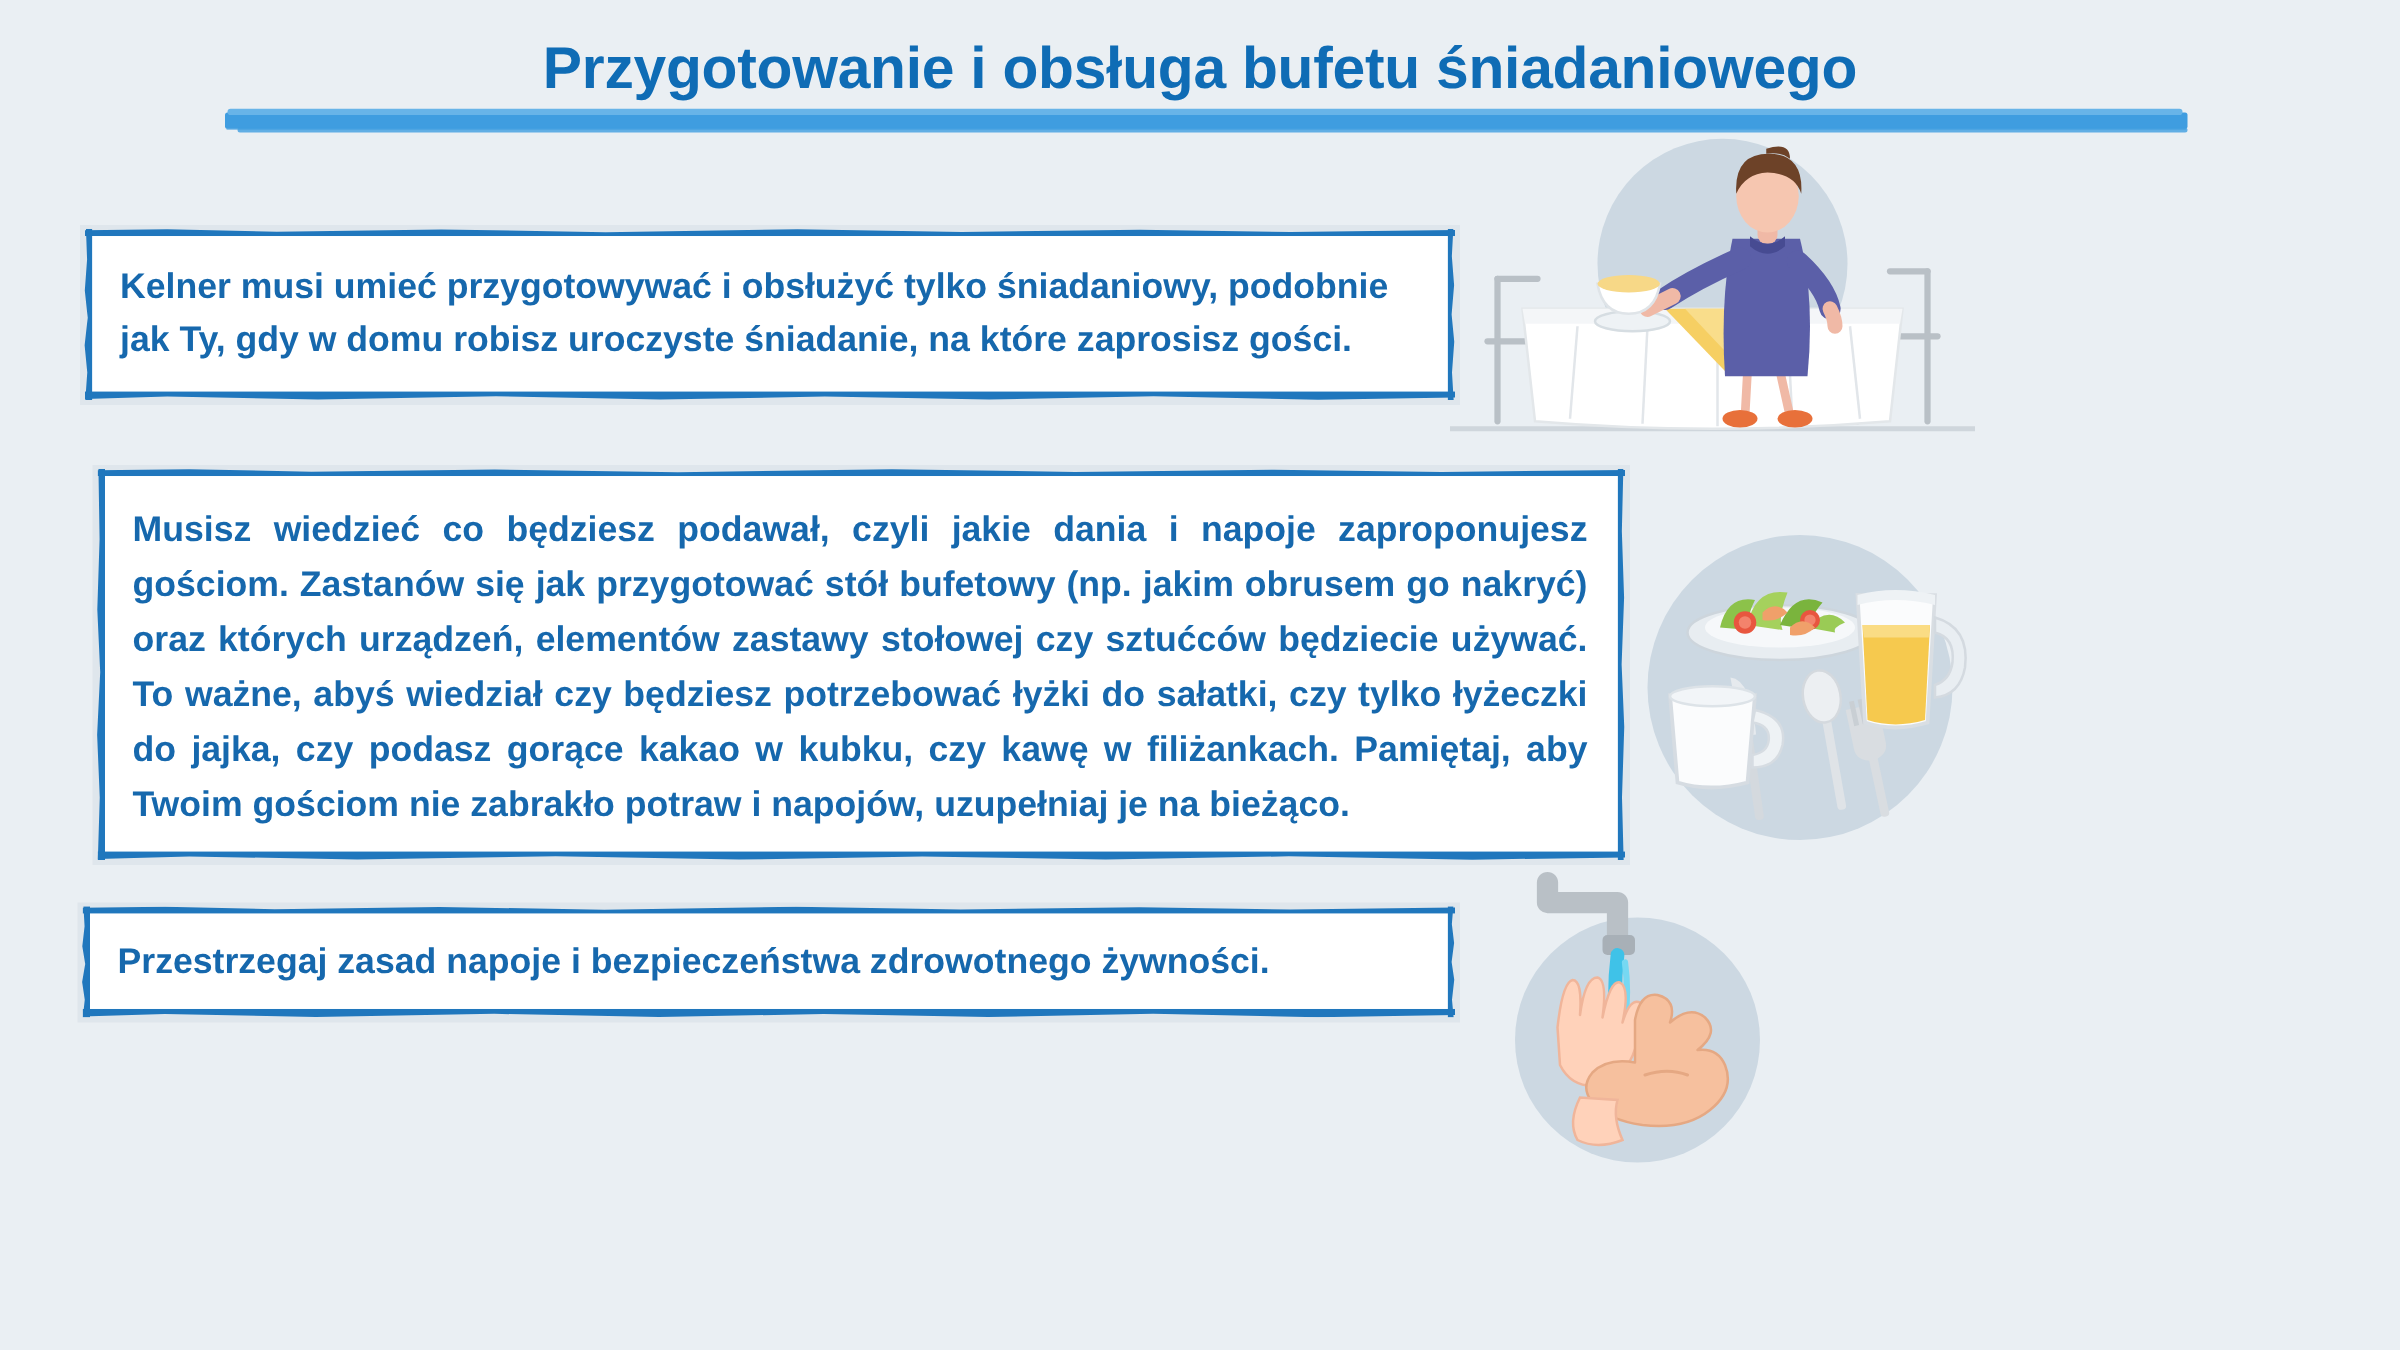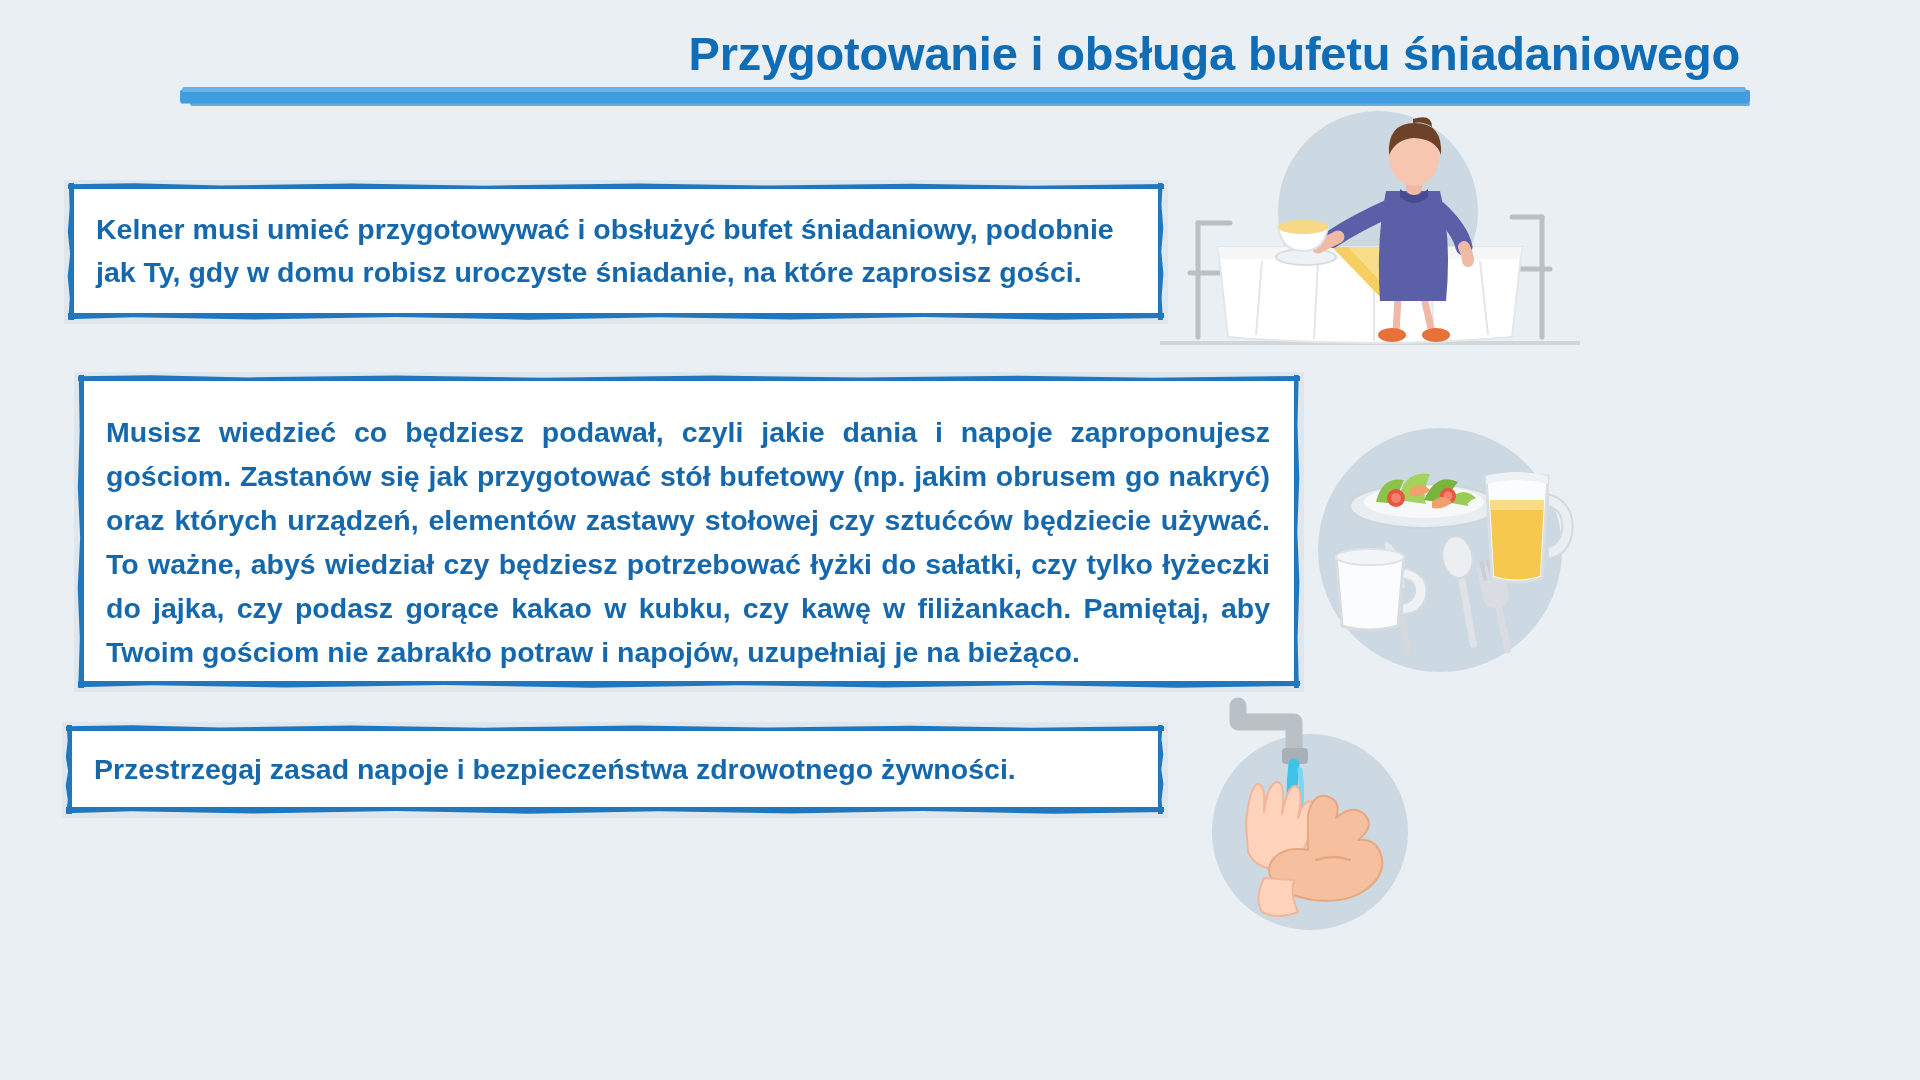"Przygotowanie i obsługa bufetu" #title-block { text-align: right -> center }
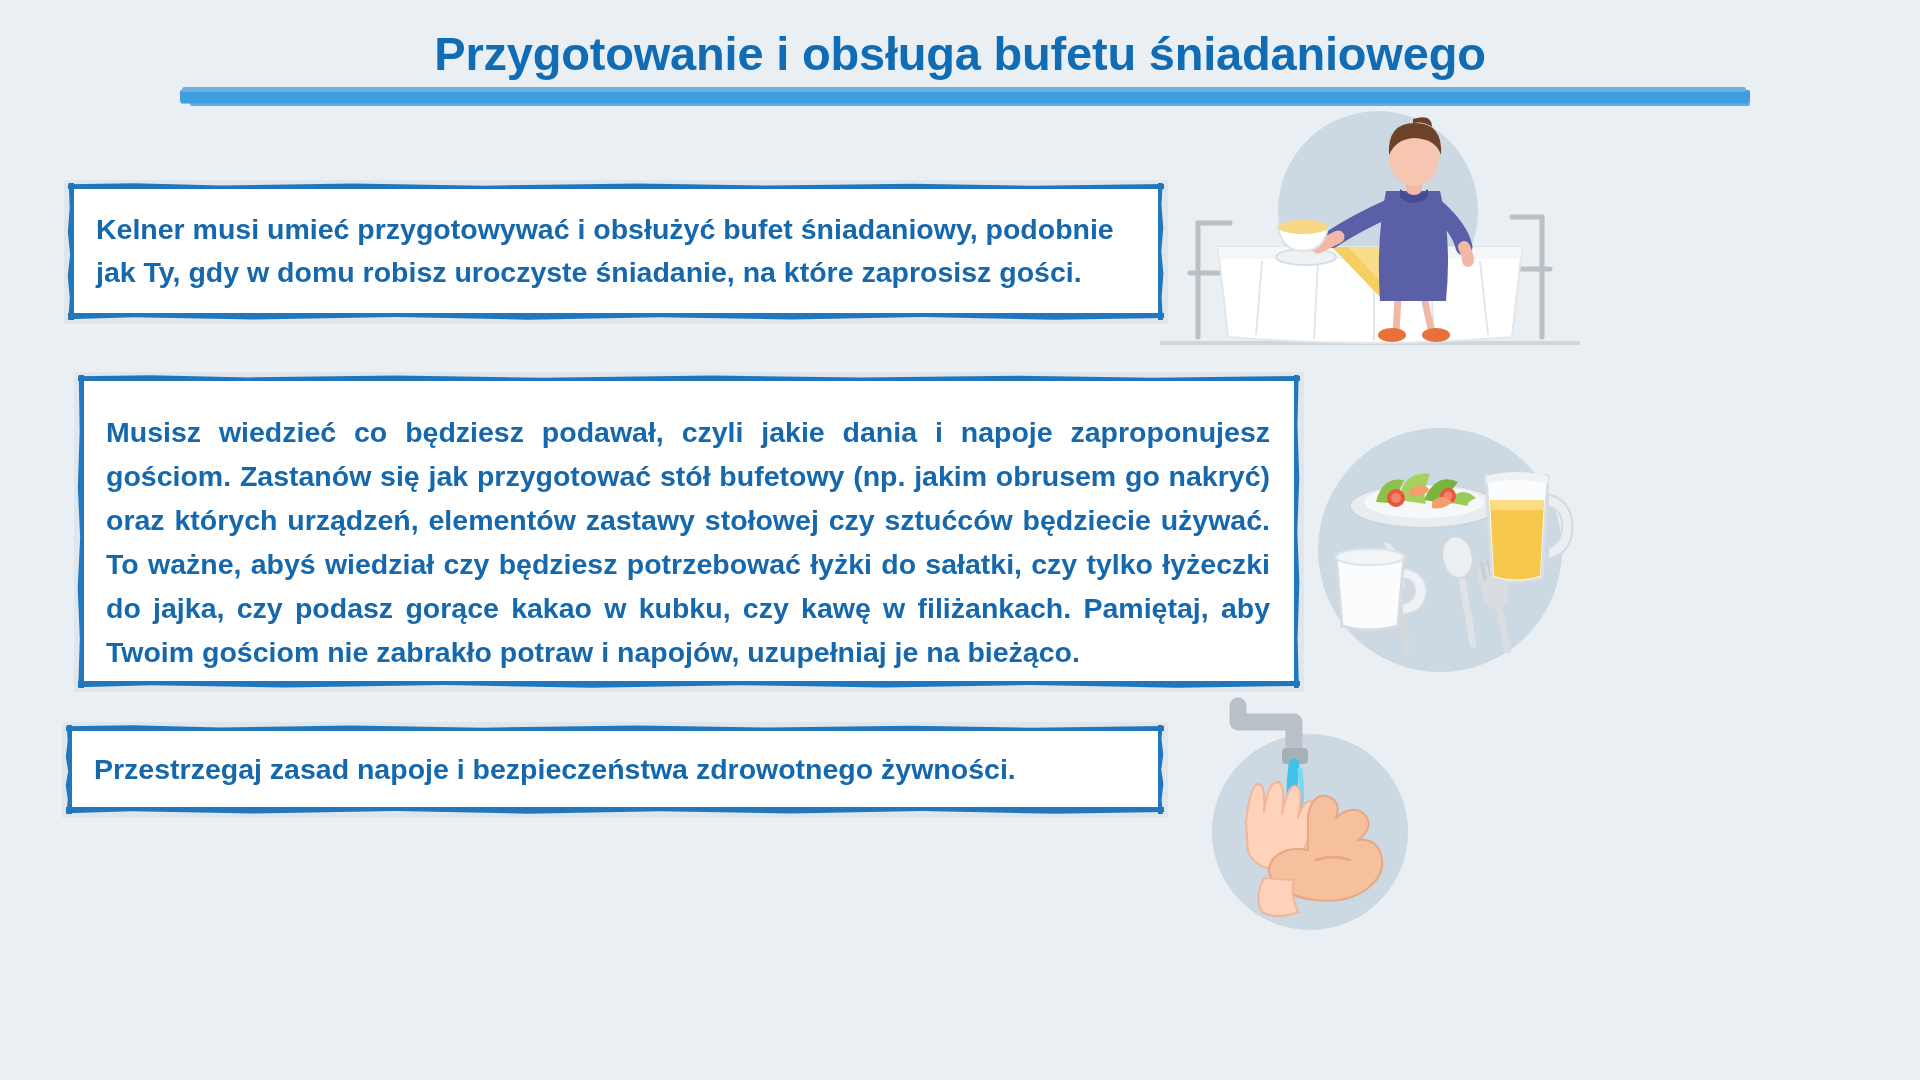"Kelner musi umieć przygotowywać i" div.card-text { text: bufet -> tylko }
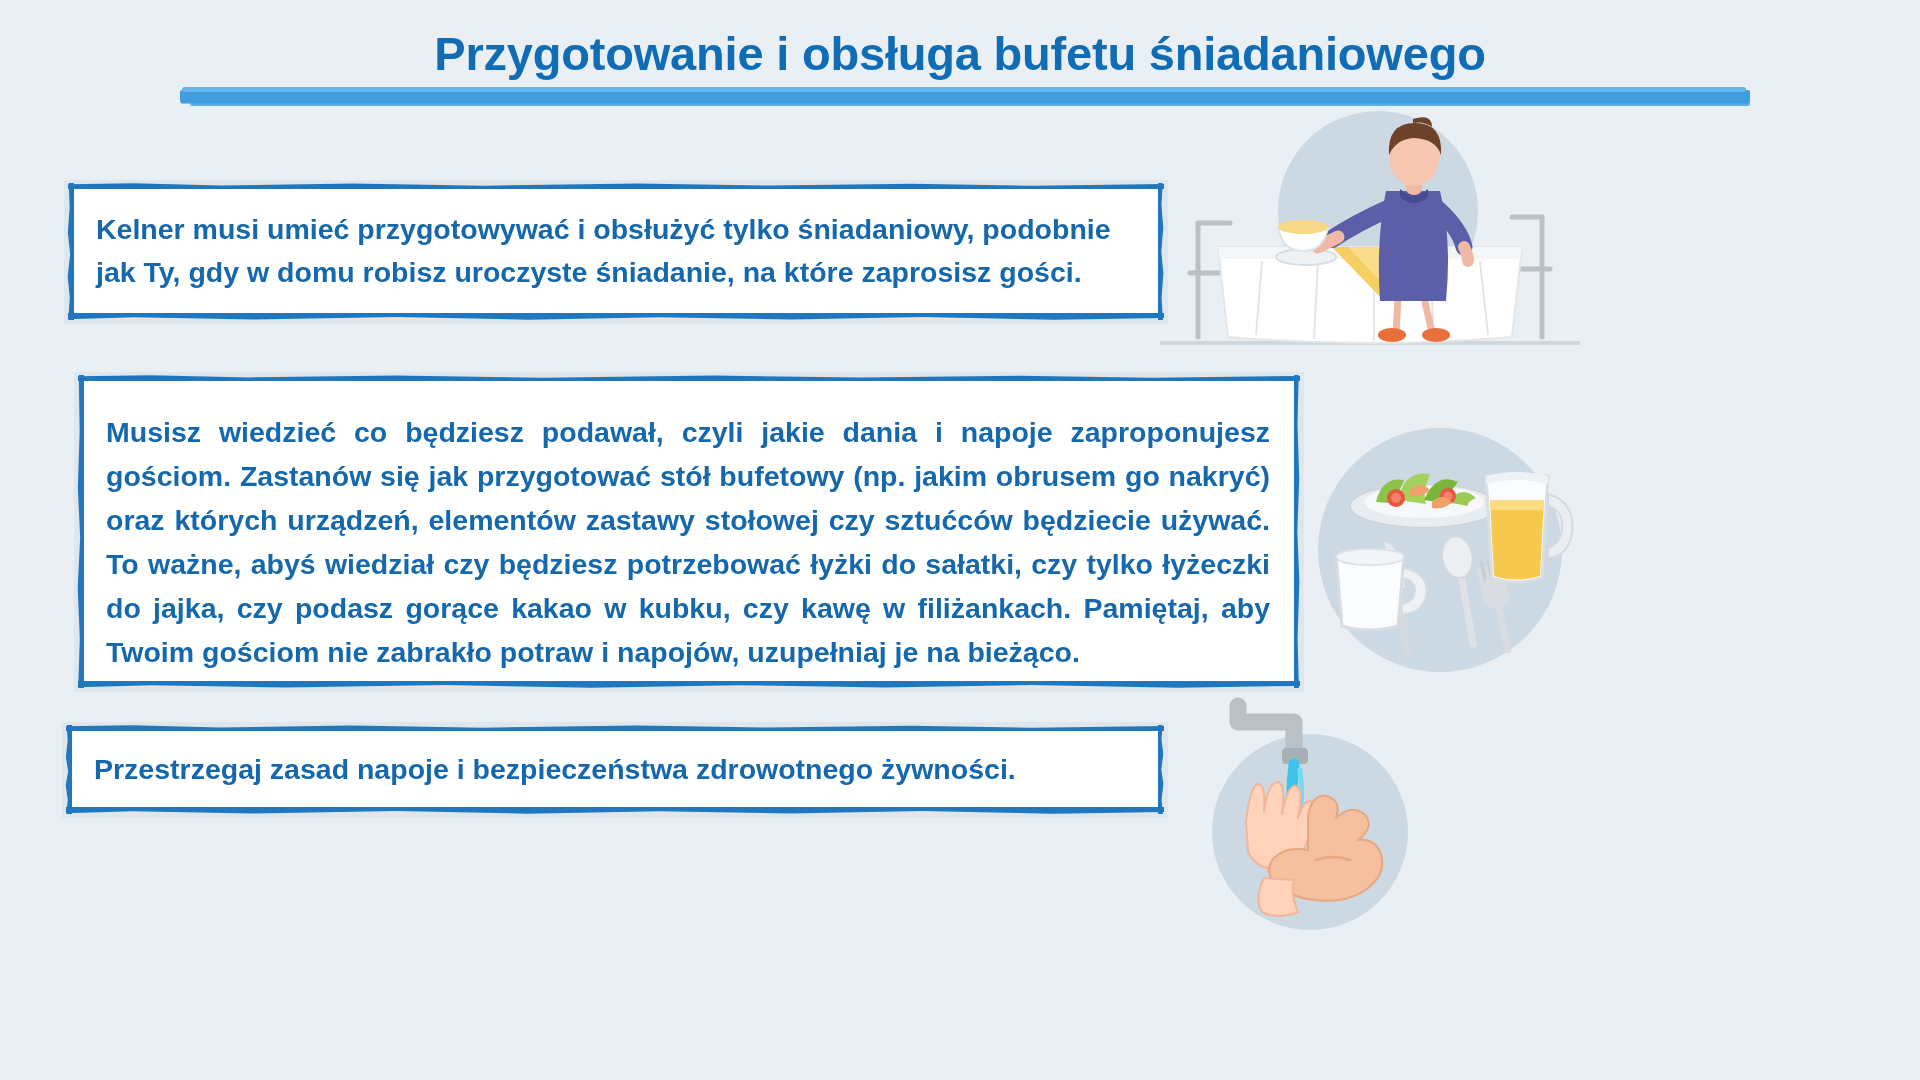"Musisz wiedzieć co będziesz podawał," #card-2 .card-inner { align-items: flex-end -> center }
